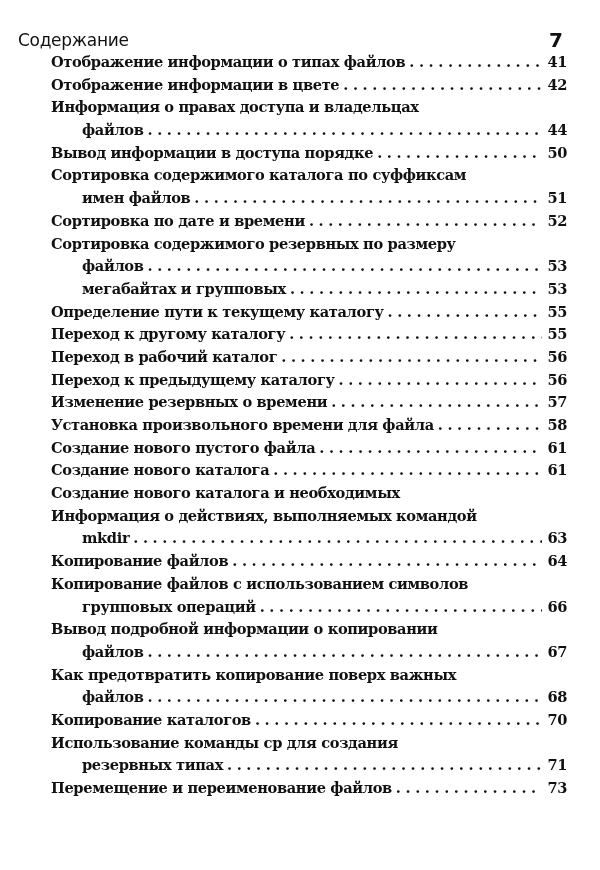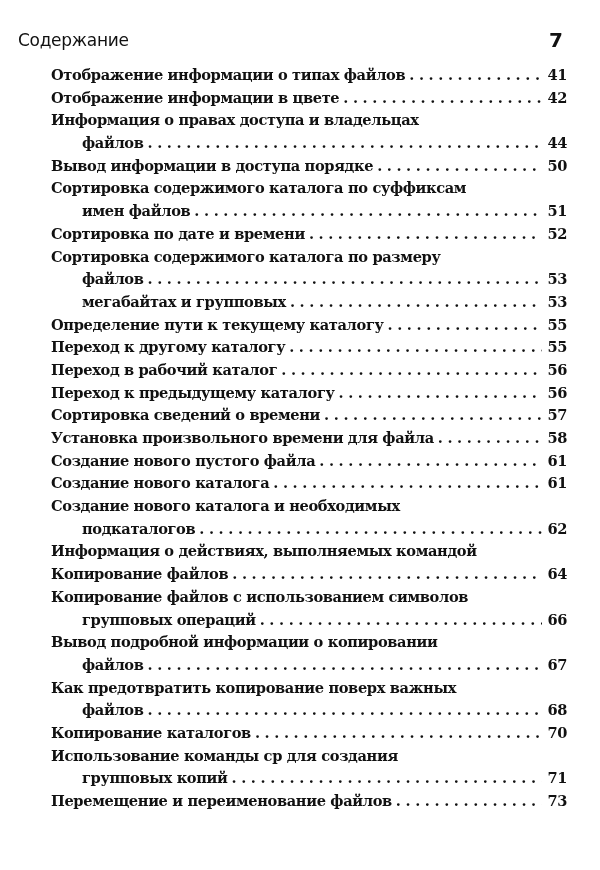"Отображение информации о типах файлов" .toc { top: 64px -> 51px }
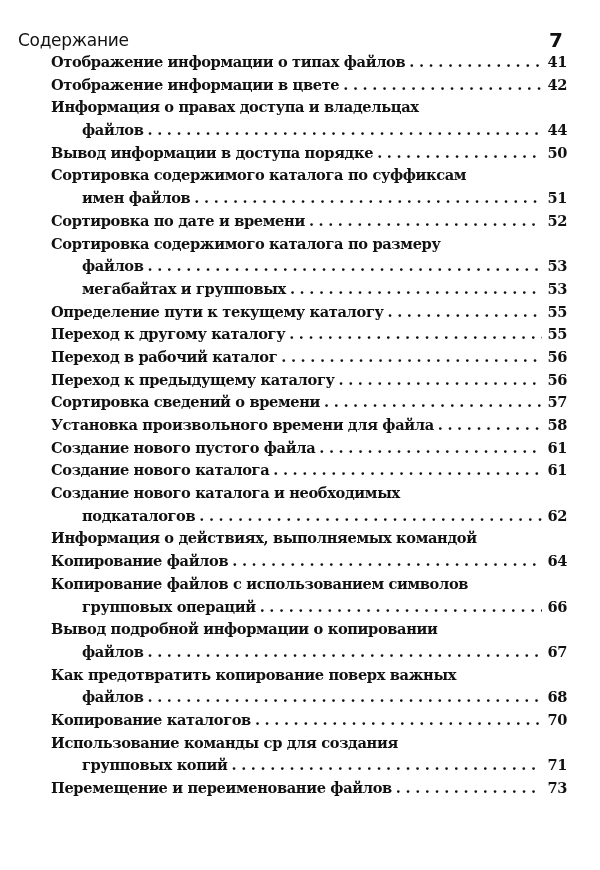"Сортировка содержимого каталога по размеру" span.t { text: каталога -> резервных }
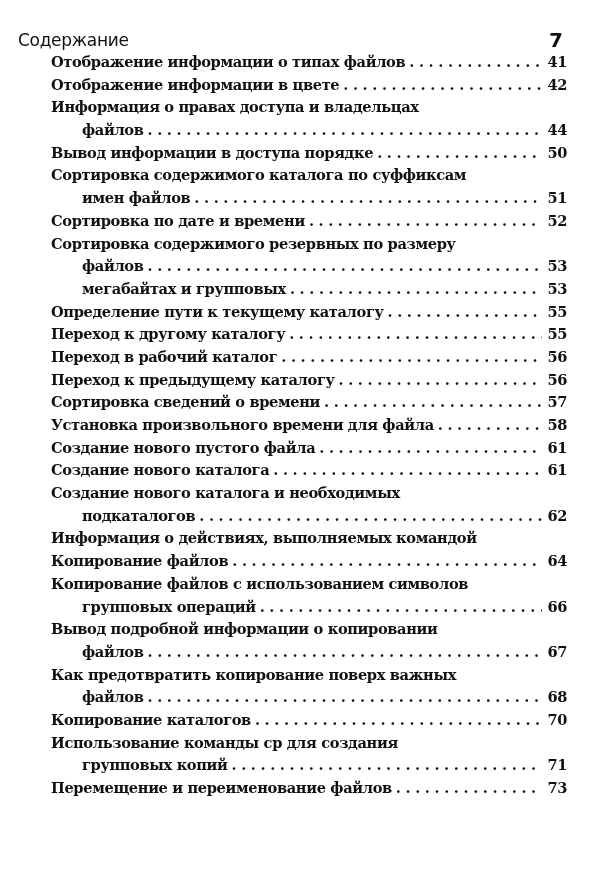"Сортировка сведений о времени" span.t { text: Сортировка сведений -> Изменение резервных }
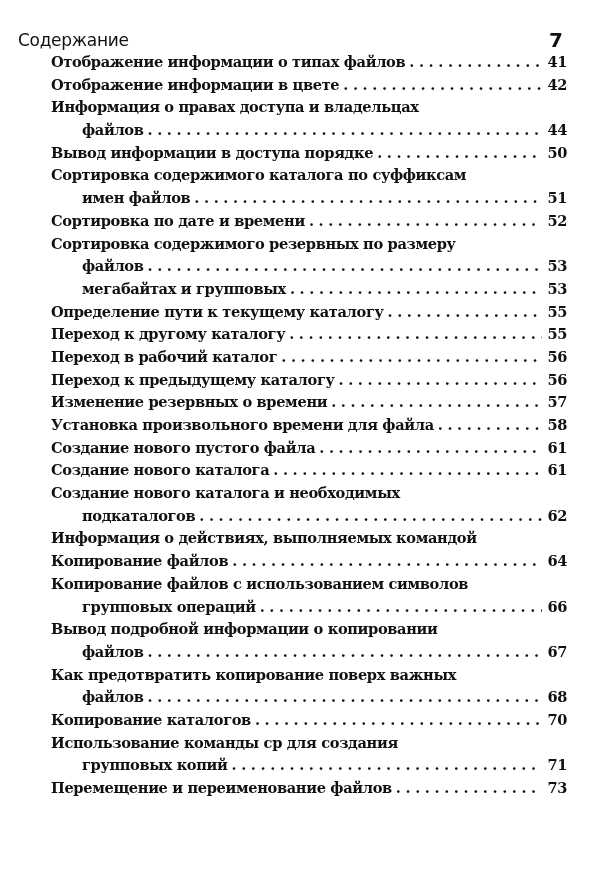"подкаталогов" div.line { html: <div> <span>подкаталогов</span> <span></span> <span>62</span> </div> -> none }
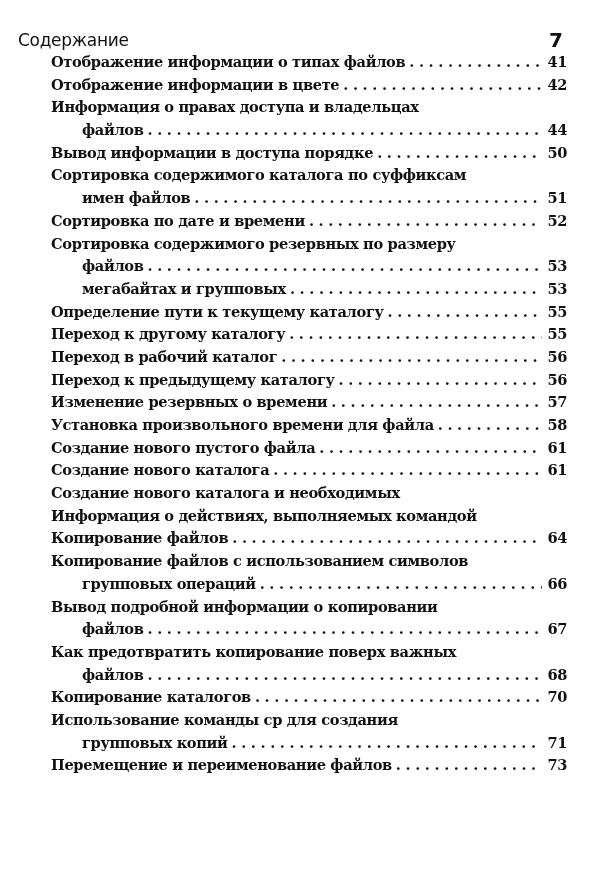"mkdir" div.line { html: none -> <div> <span>mkdir</span> <span></span> <span>63</span> </div> }
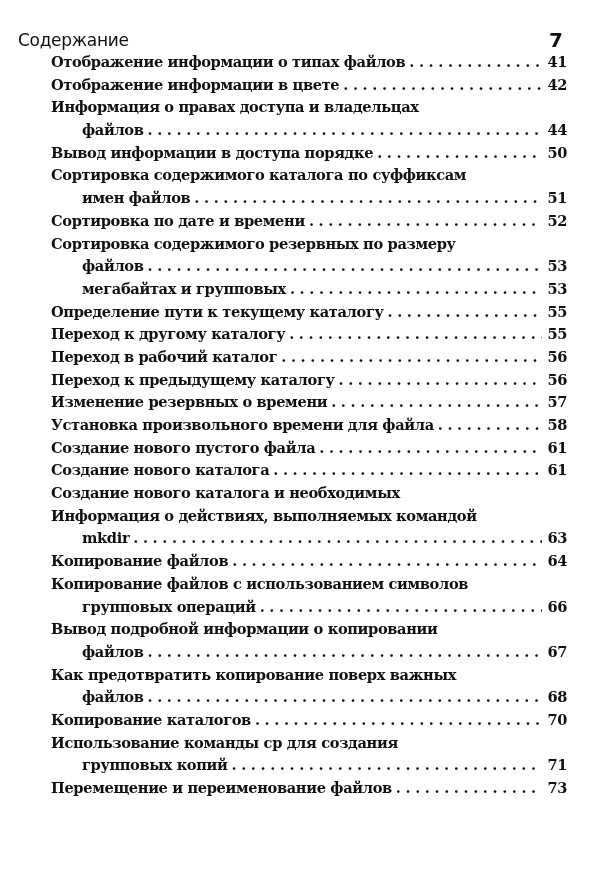"групповых копий" span.t { text: групповых копий -> резервных типах }
